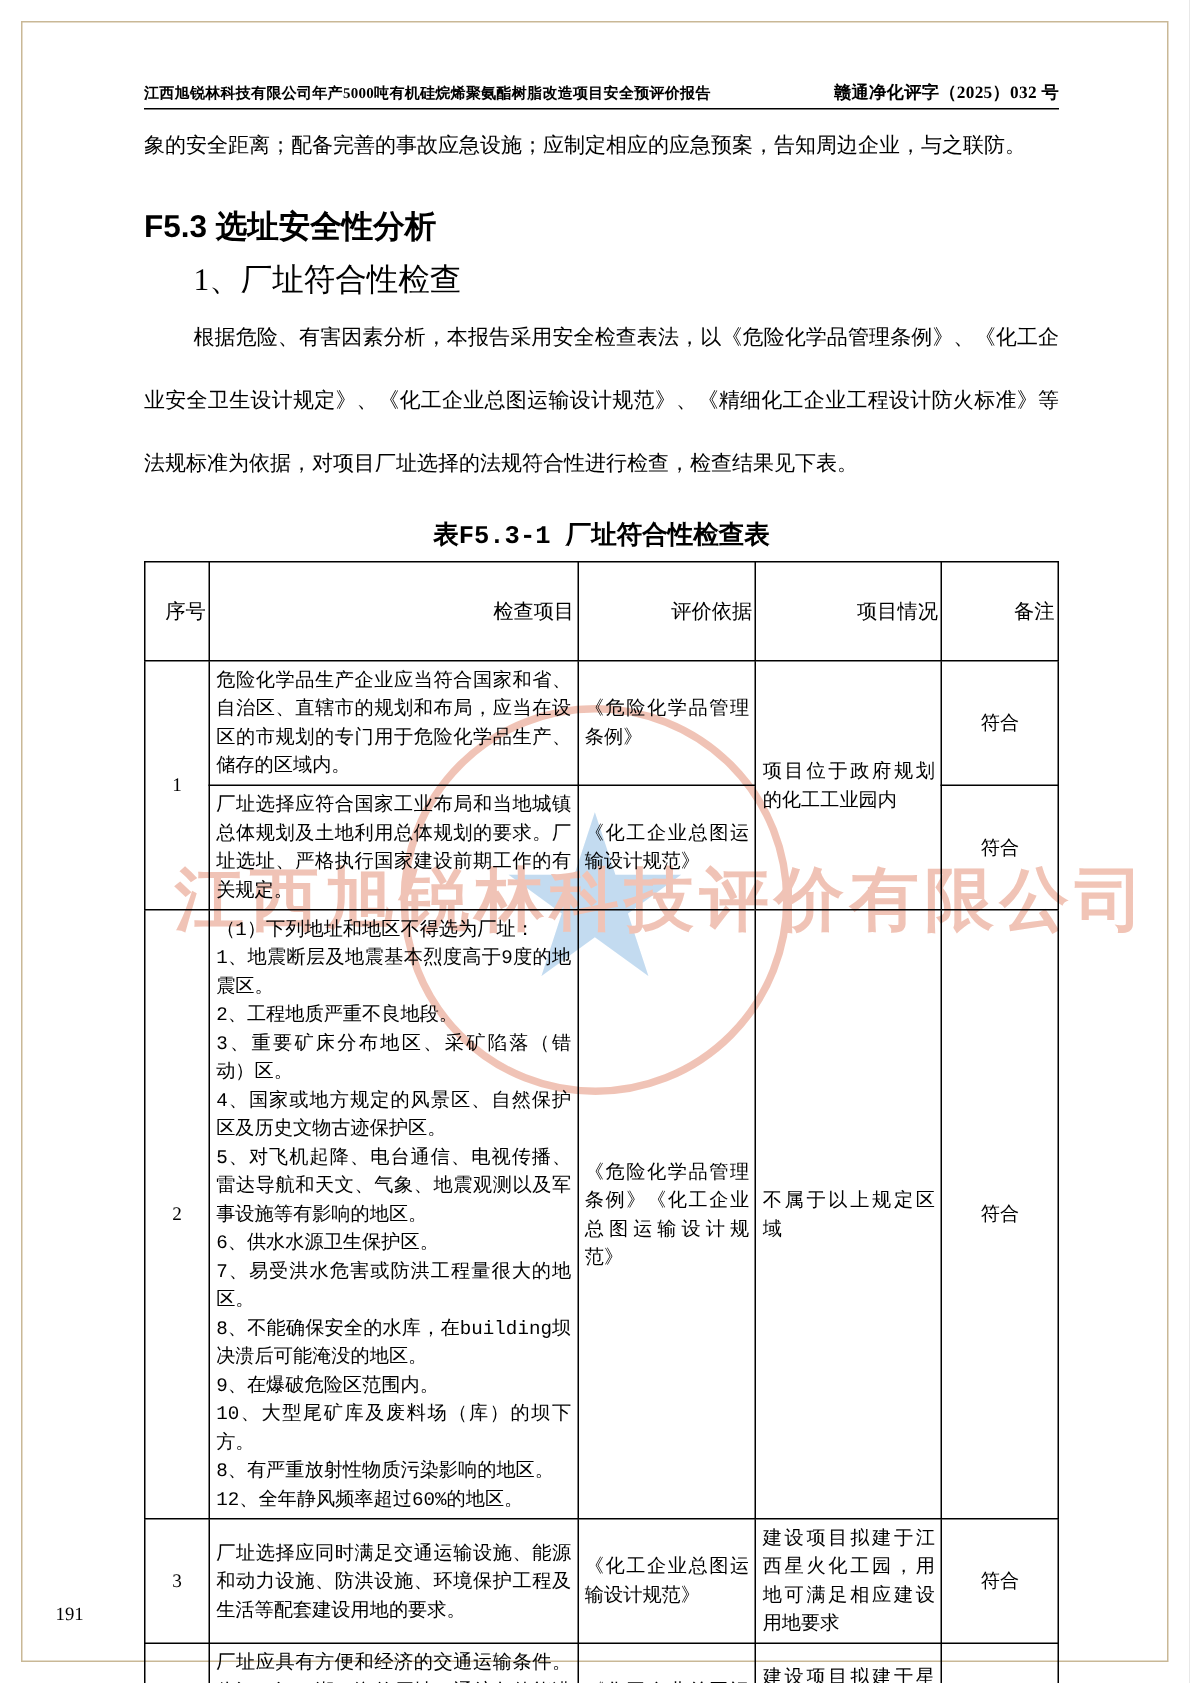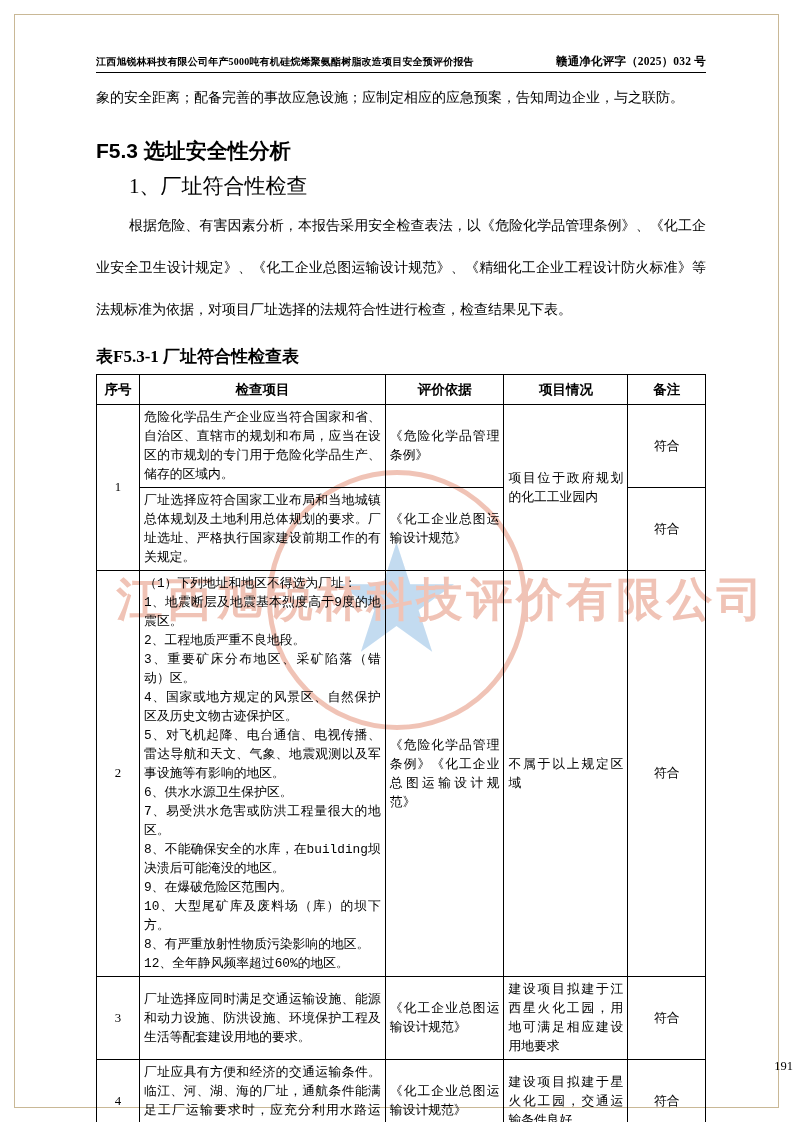"表F5.3-1 厂址符合性检查表" .table-title { font-family: Liberation Serif, serif -> Liberation Mono, monospace; text-align: none -> center }
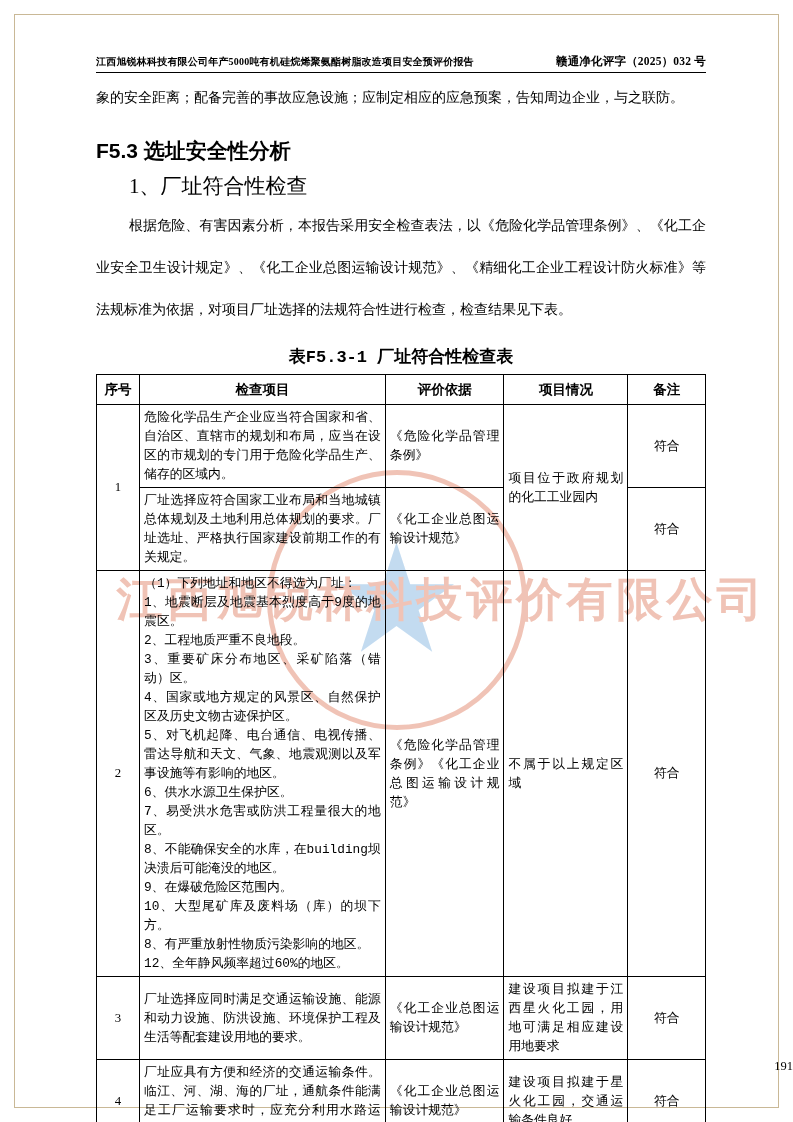"序号" table.check th { font-weight: bold -> normal; padding: 5px 2px -> 23px 2px; text-align: center -> right }
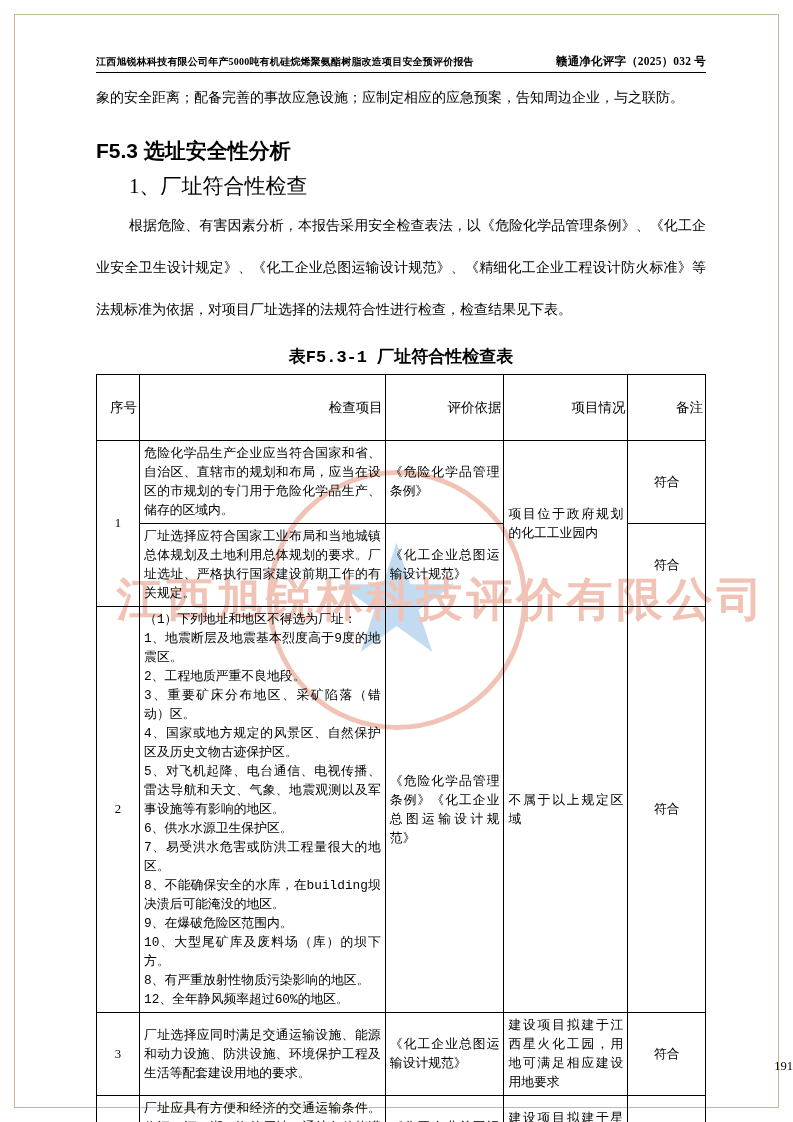"191" .page-number { bottom: 48px -> 38px; padding-left: none -> 37px; text-align: right -> left }
